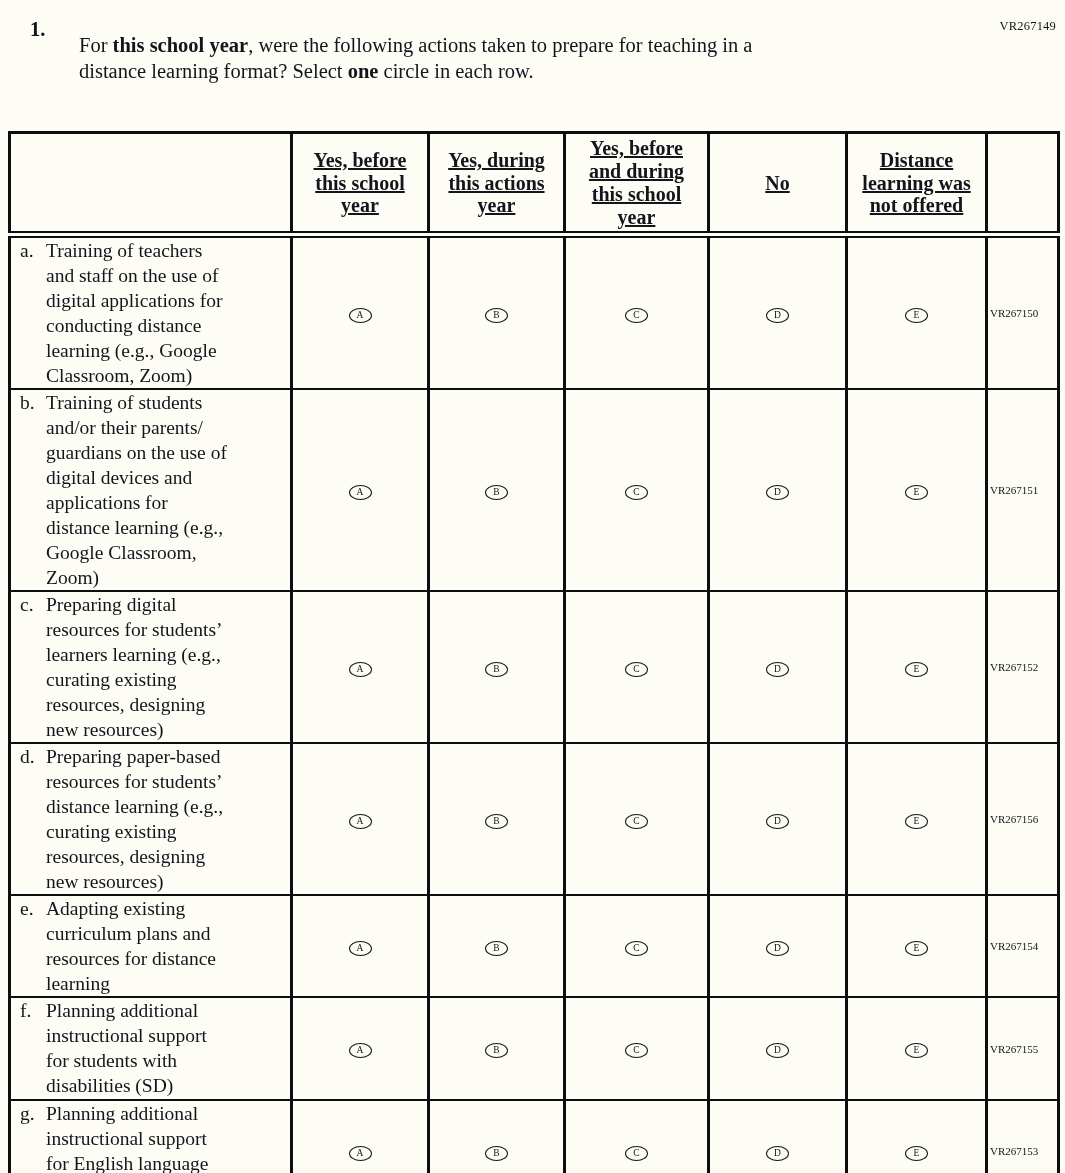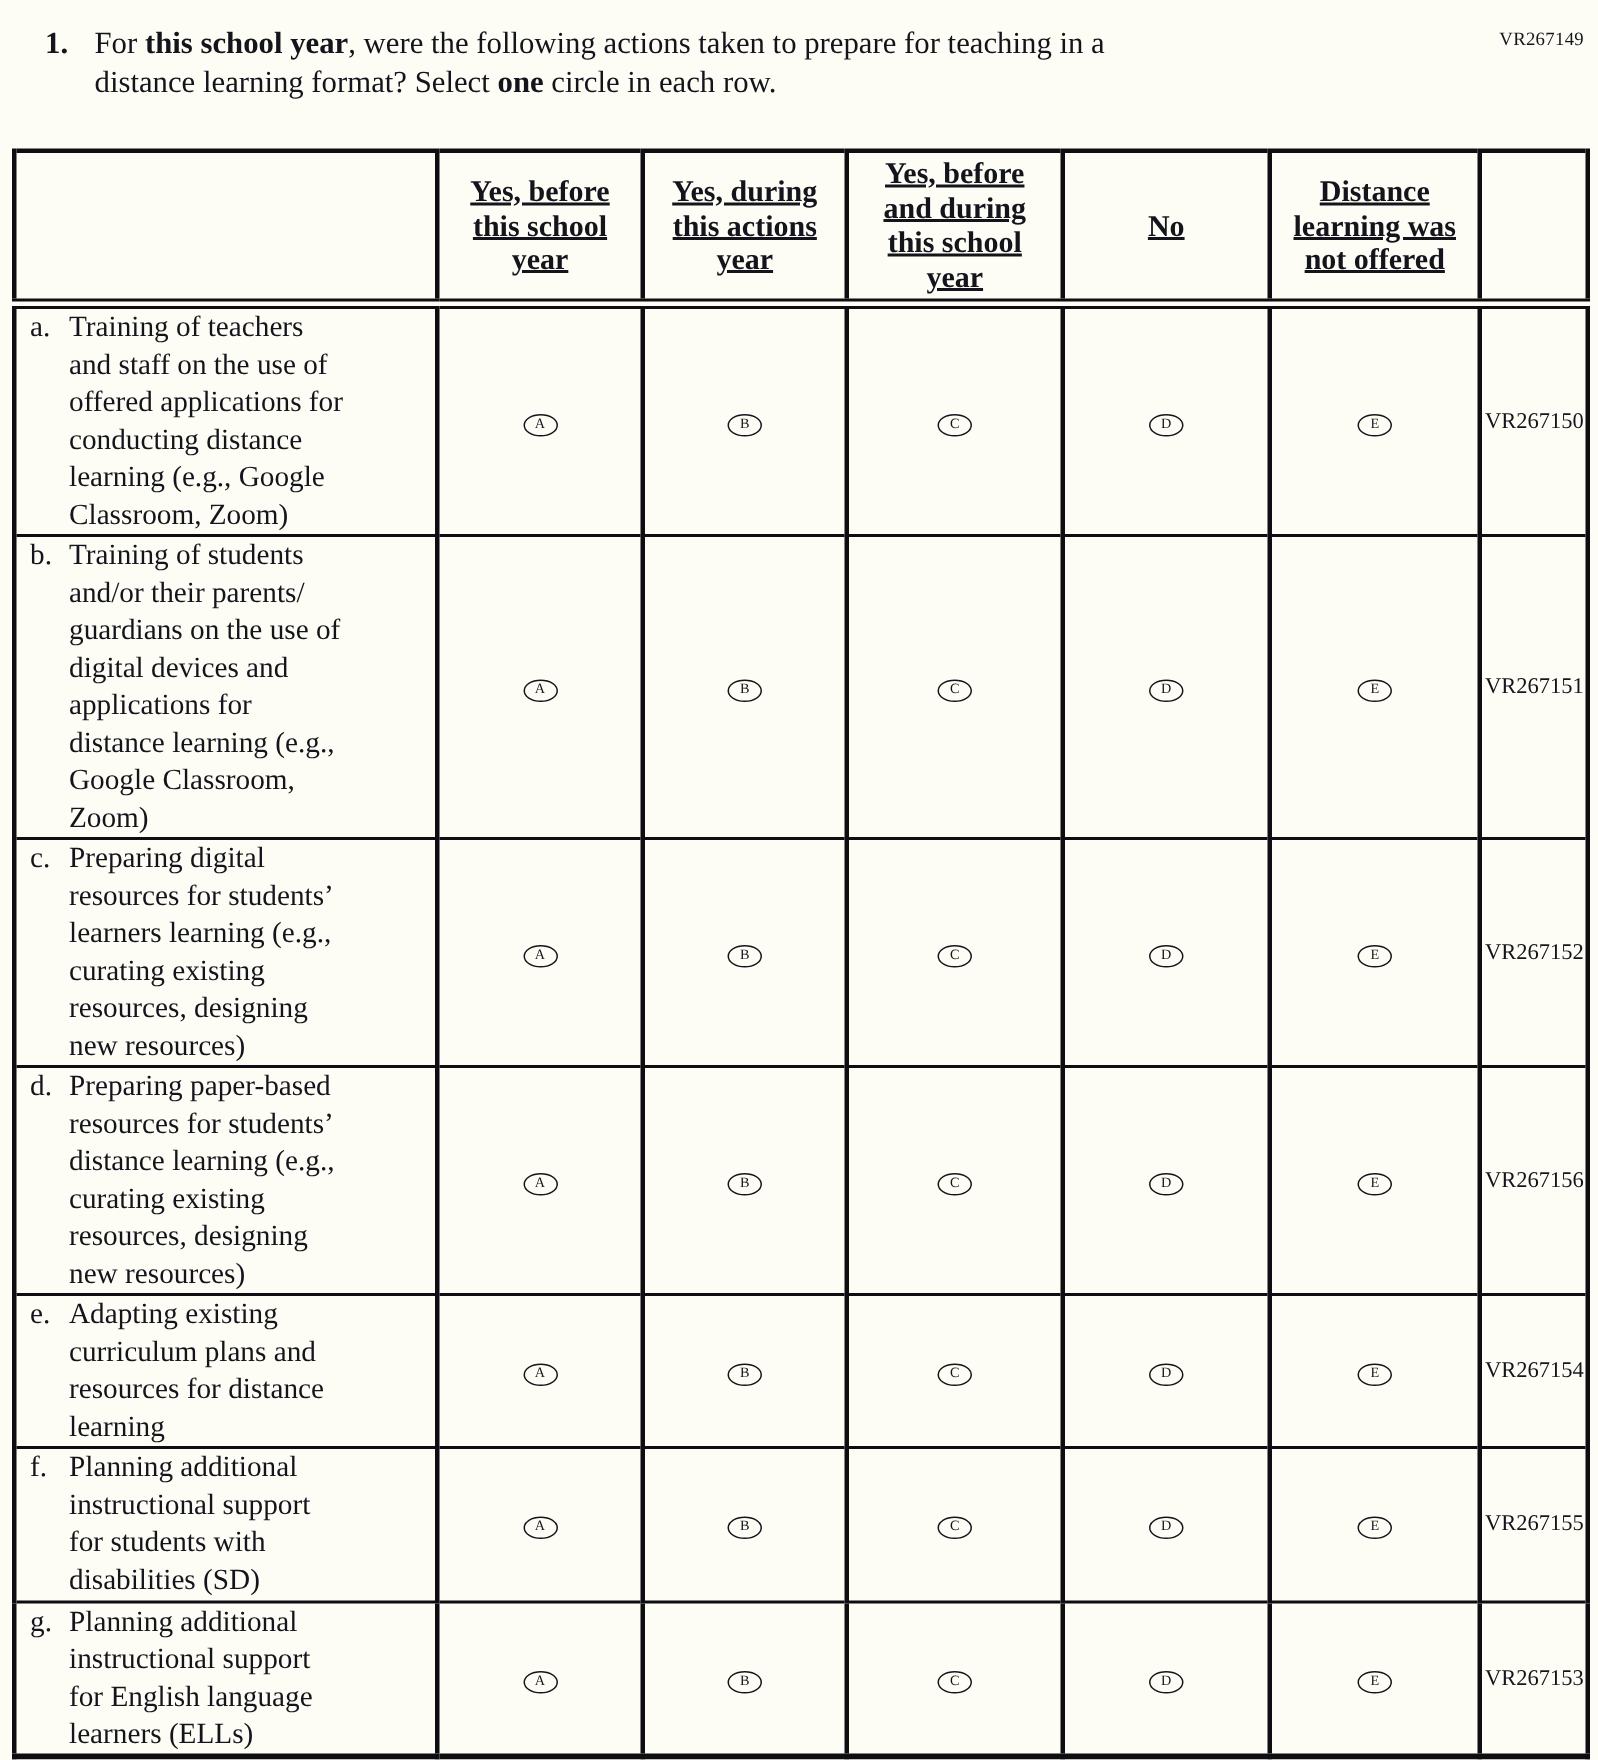"For this school year, were" .qtext { margin: 0 -> 16px }
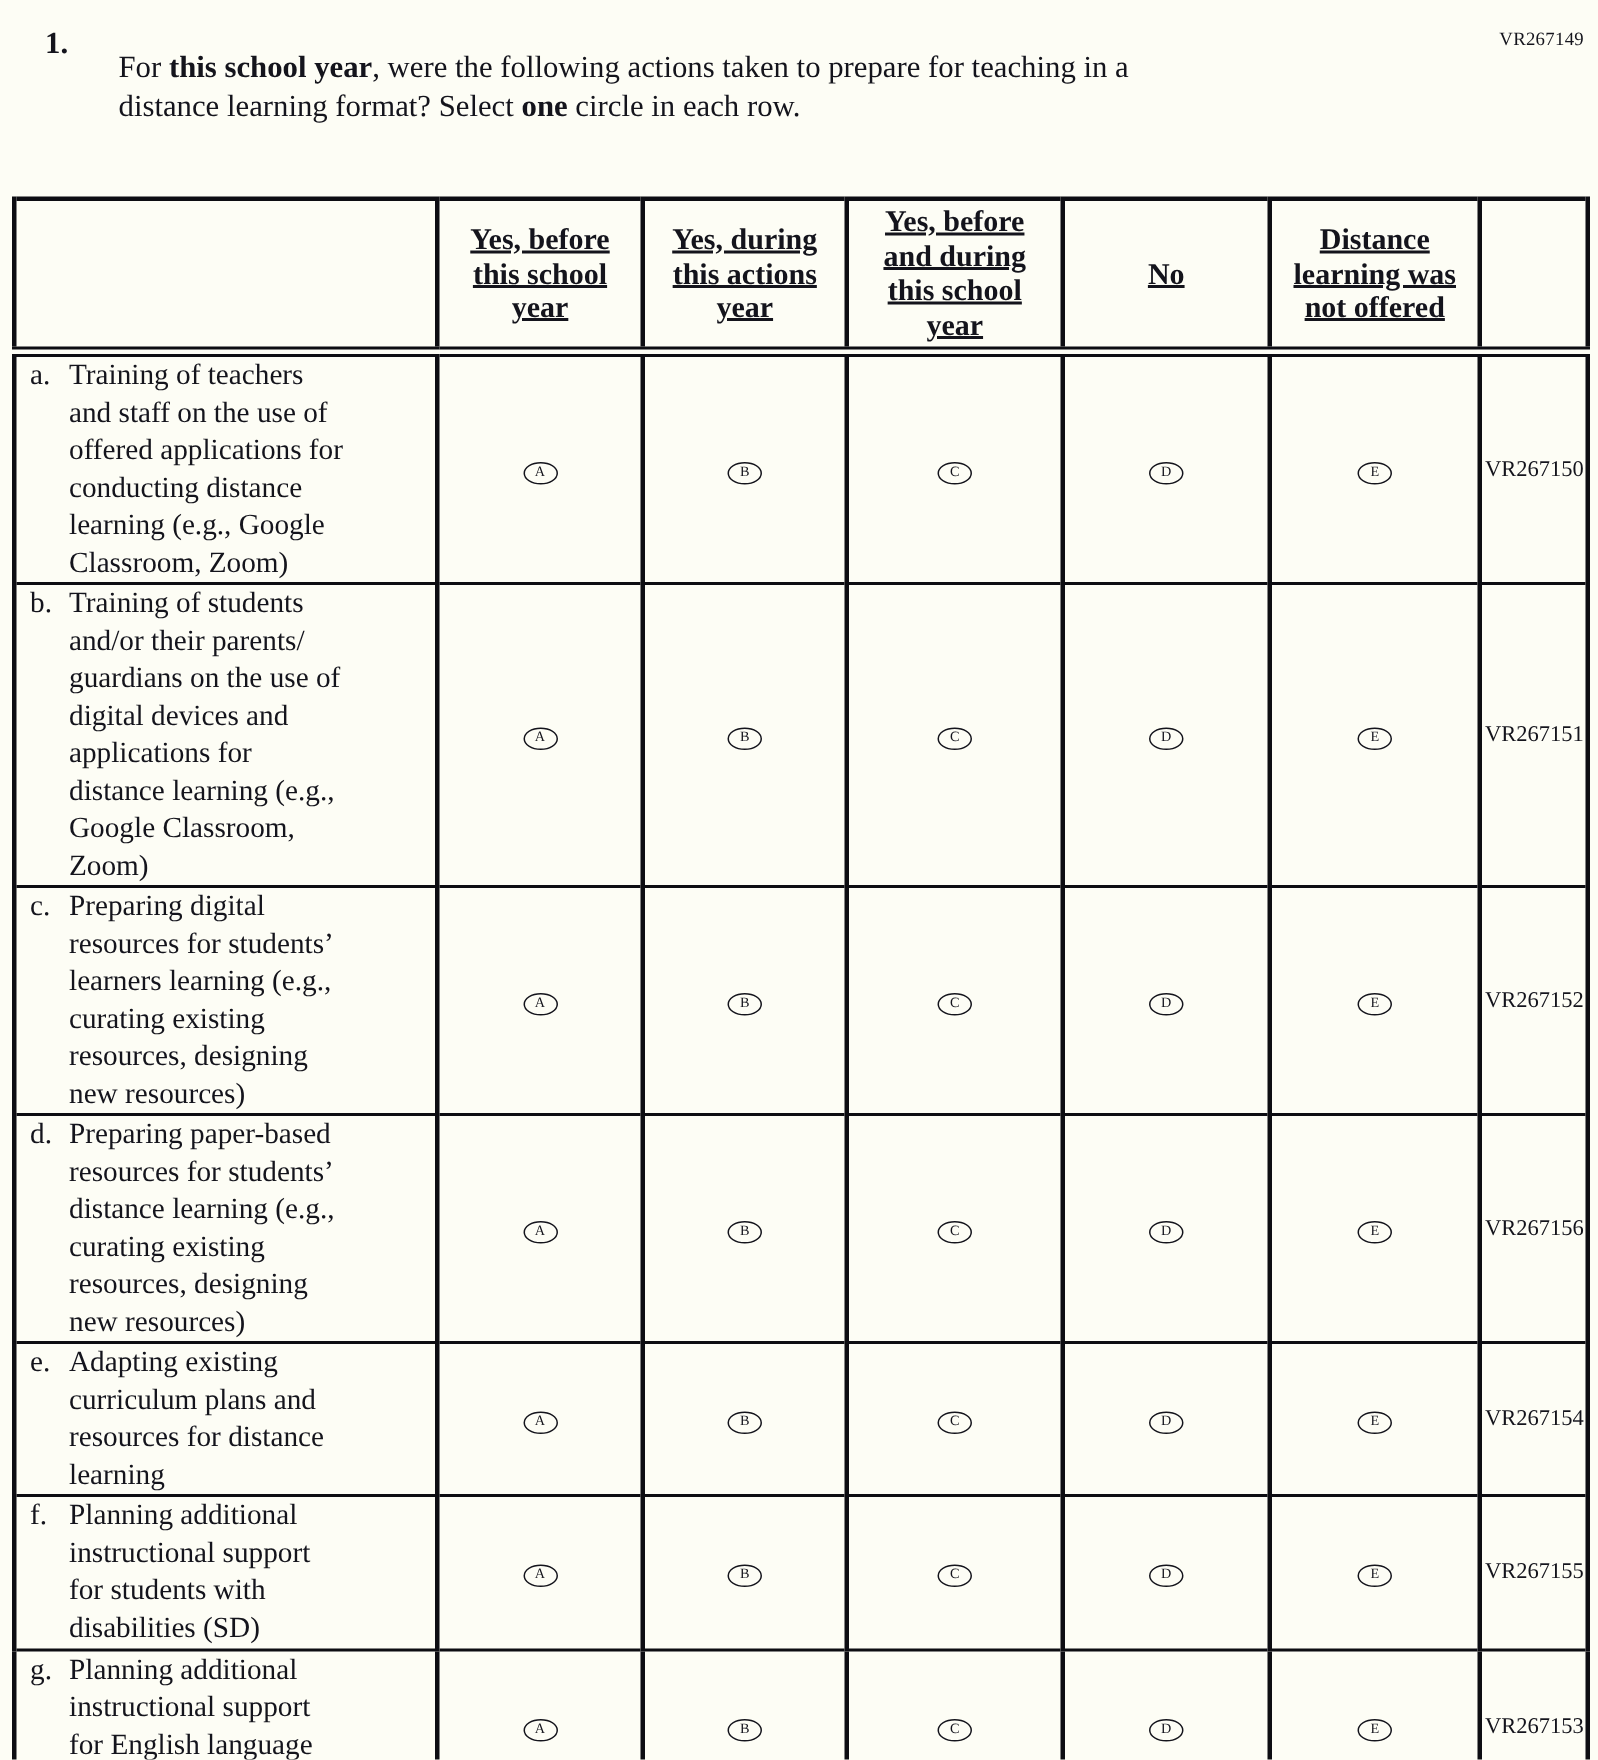"Training of teachers" span.row-label { text: offered -> digital }
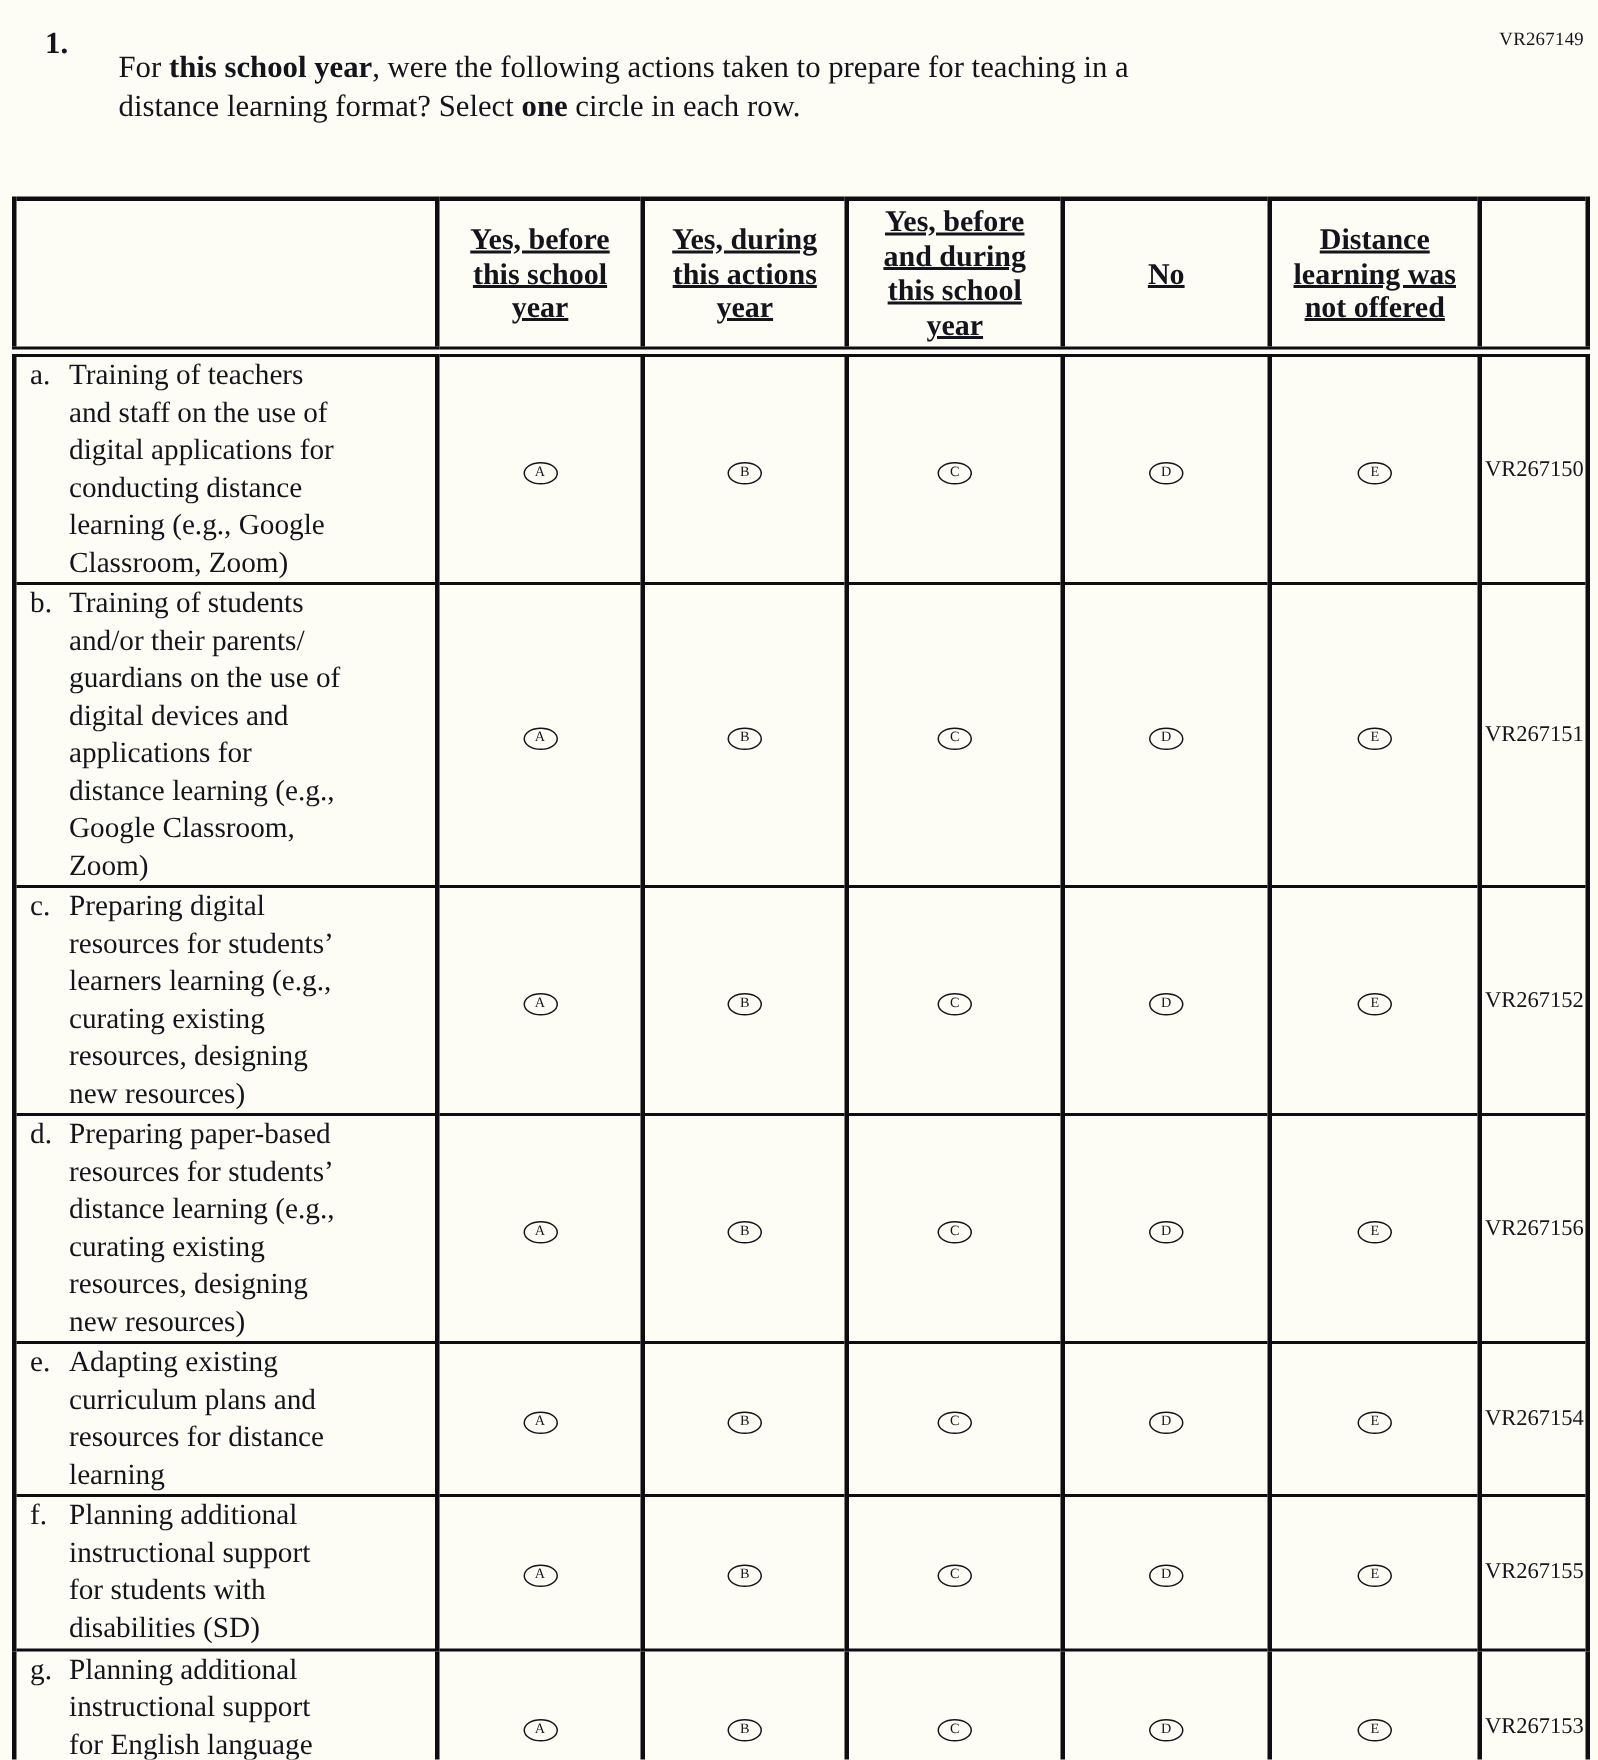"VR267150" td.code-cell { font-size: 15px -> 11px; text-align: center -> left }
